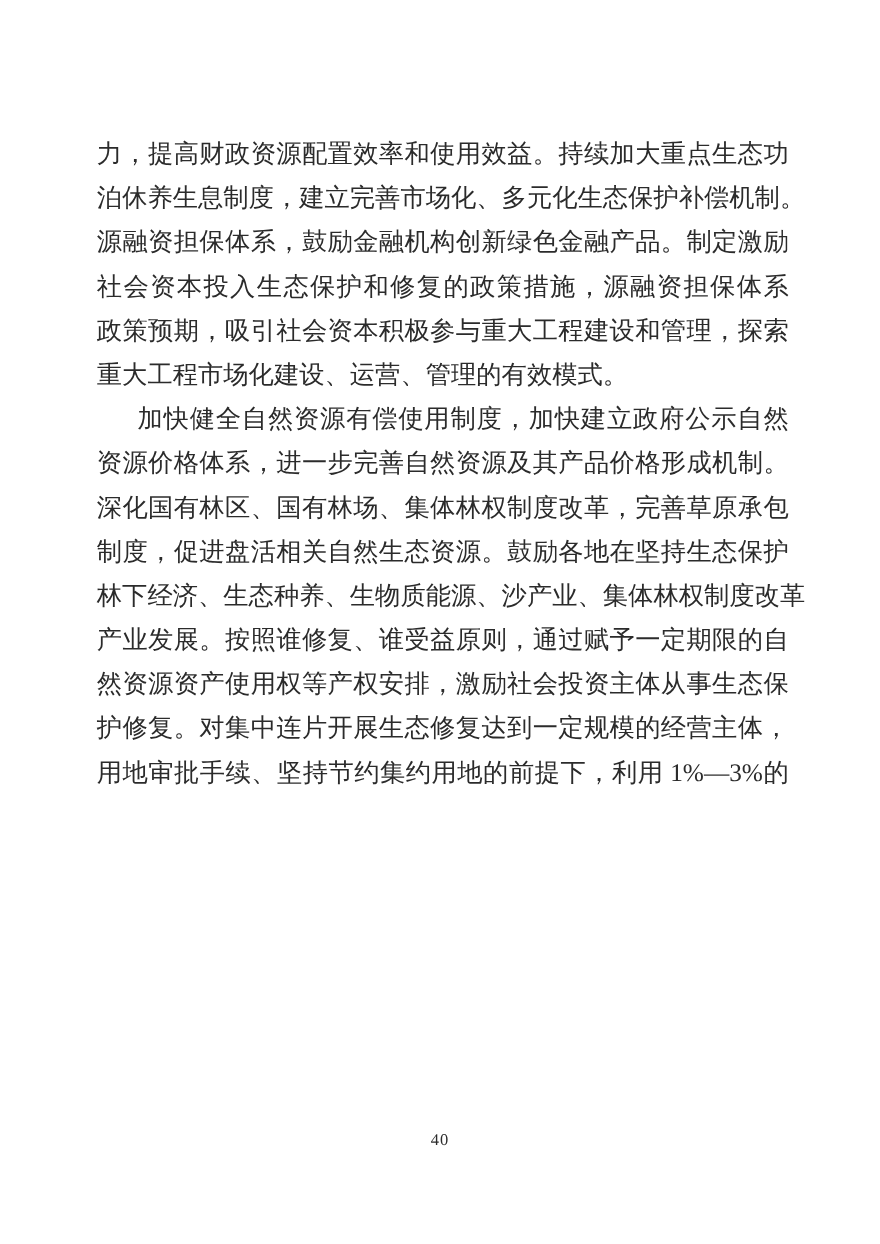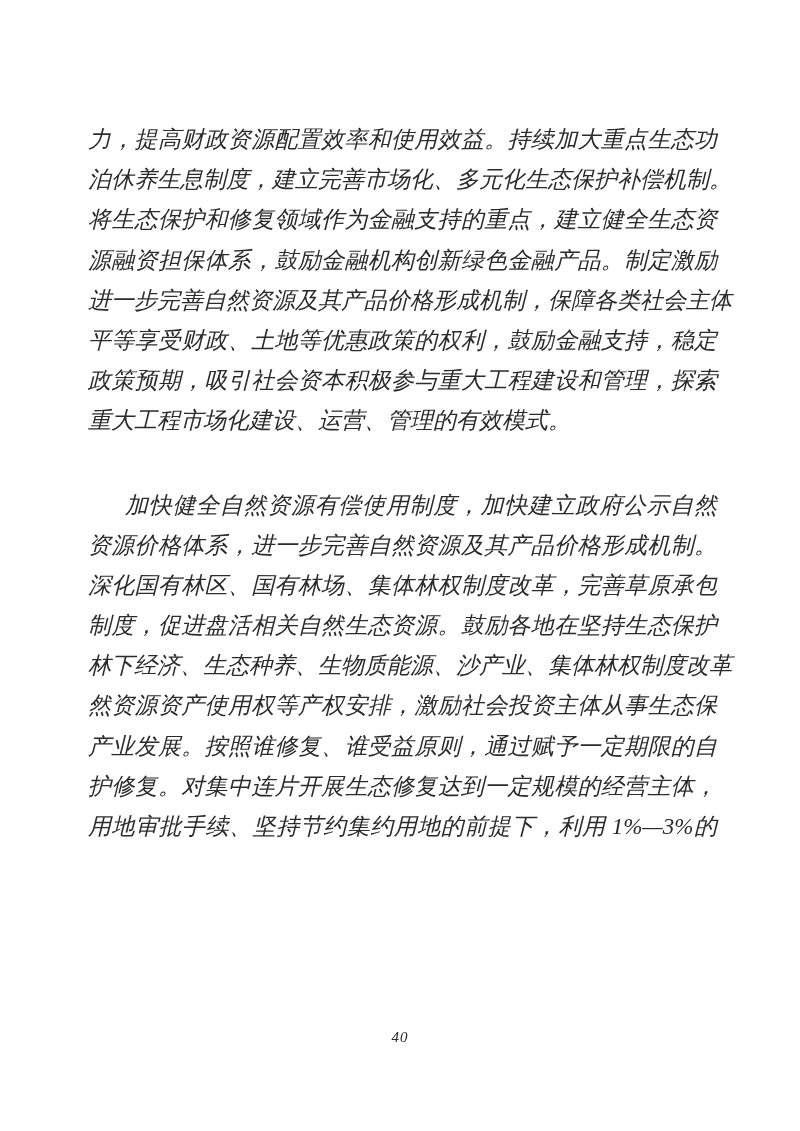"力，提高财政资源配置效率和使用效益。持续加大重点生态功" .page { font-style: italic -> none }
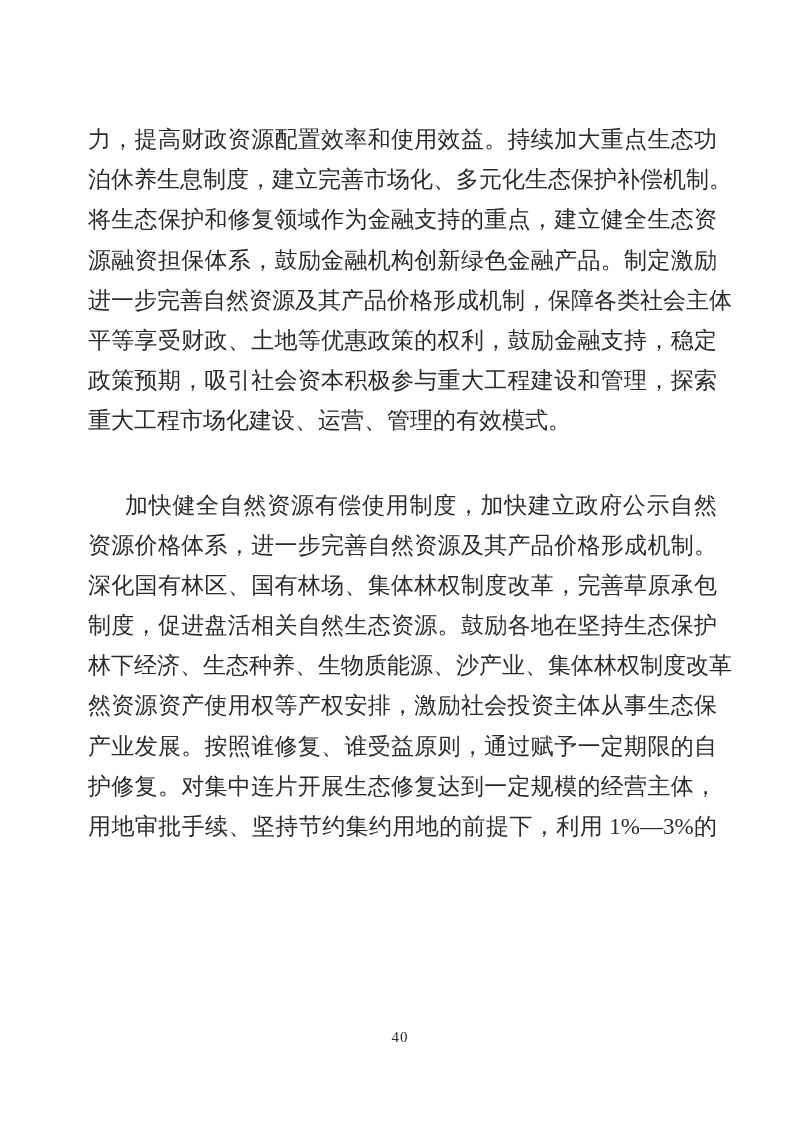"将生态保护和修复领域作为金融支持的重点，建立健全生态资" div.line { html: <div>将生态保护和修复领域作为金融支持的重点，建立健全生态资</div> -> none }
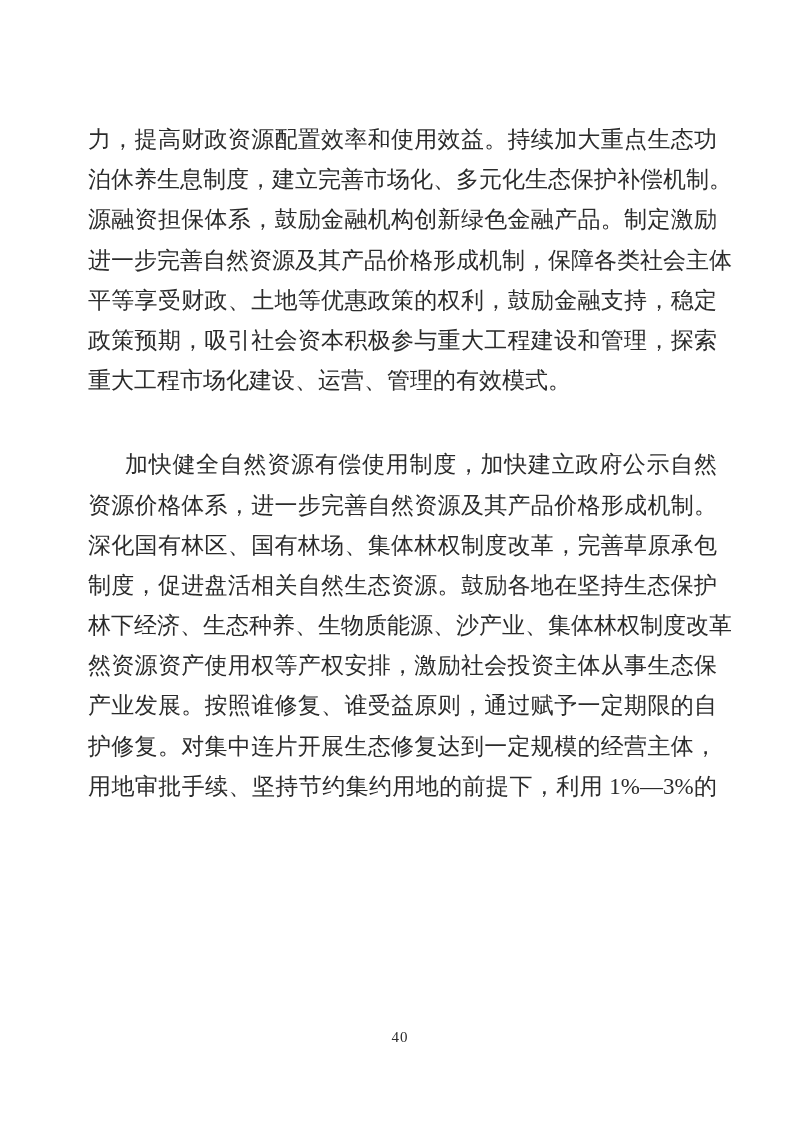"进一步完善自然资源及其产品价格形成机制，保障各类社会主体" div.line { text: 进一步完善自然资源及其产品价格形成机制，保障各类社会主体 -> 社会资本投入生态保护和修复的政策措施，源融资担保体系 }
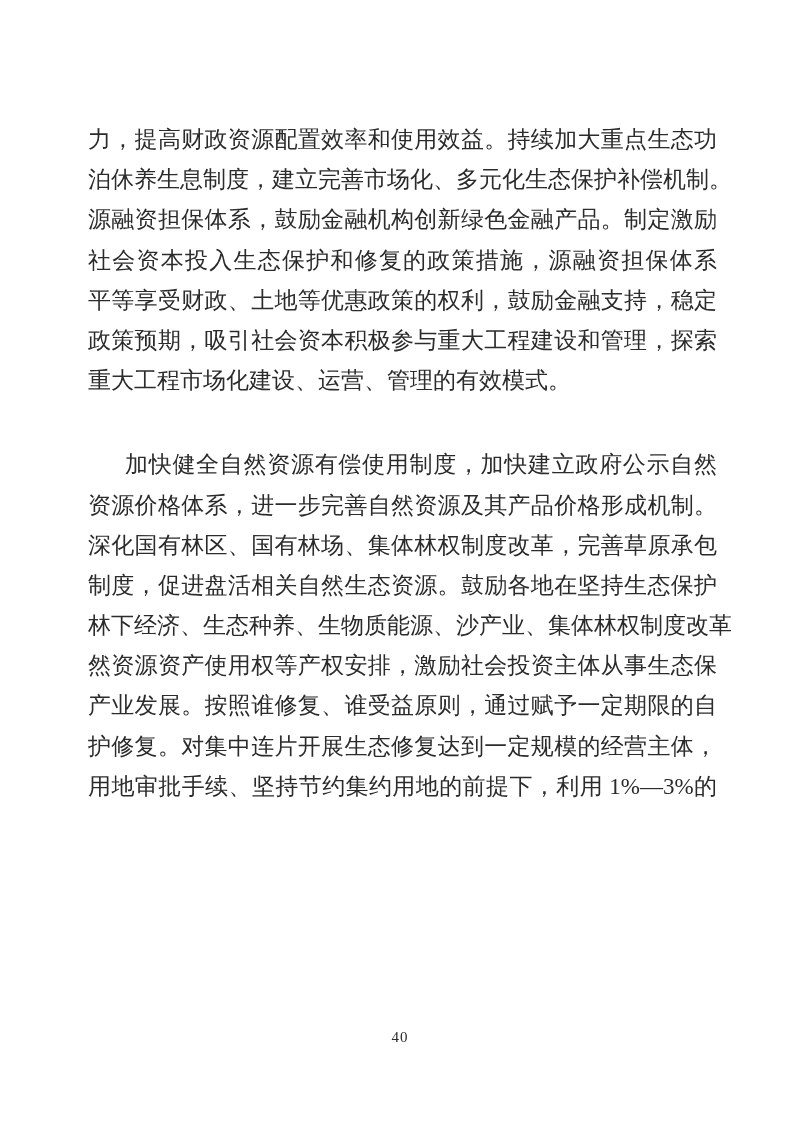"平等享受财政、土地等优惠政策的权利，鼓励金融支持，稳定" div.line { html: <div>平等享受财政、土地等优惠政策的权利，鼓励金融支持，稳定</div> -> none }
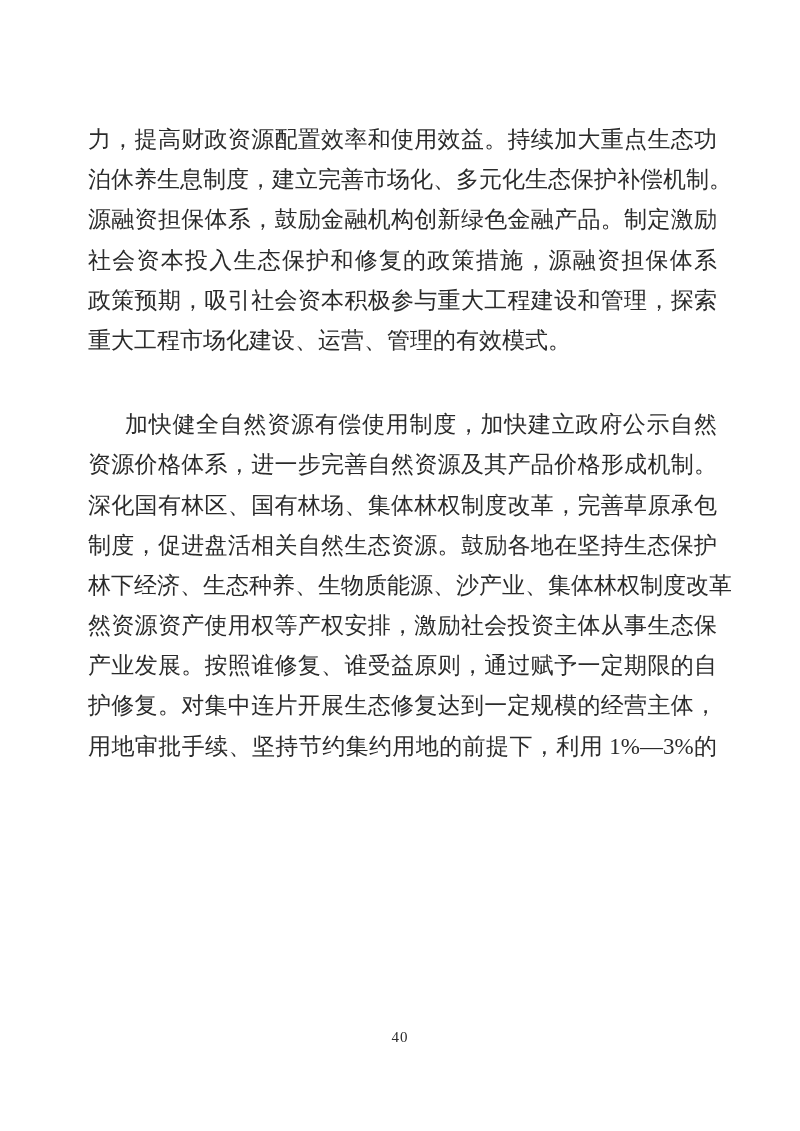"加快健全自然资源有偿使用制度，加快建立政府公示自然" .line.indent { margin-top: 44px -> none }
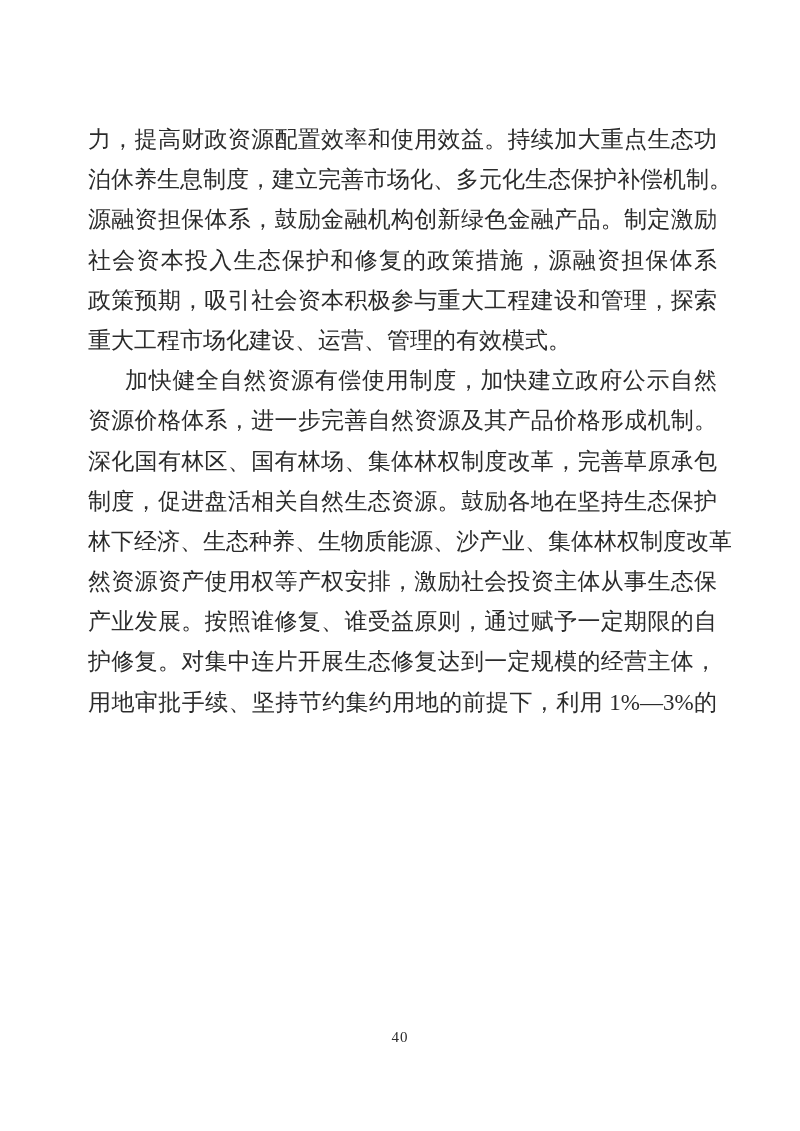"然资源资产使用权等产权安排，激励社会投资主体从事生态保" div.line { order: before "产业发展。按照谁修复、谁受益原则，通过赋予一定期限的自" -> after "产业发展。按照谁修复、谁受益原则，通过赋予一定期限的自" }
